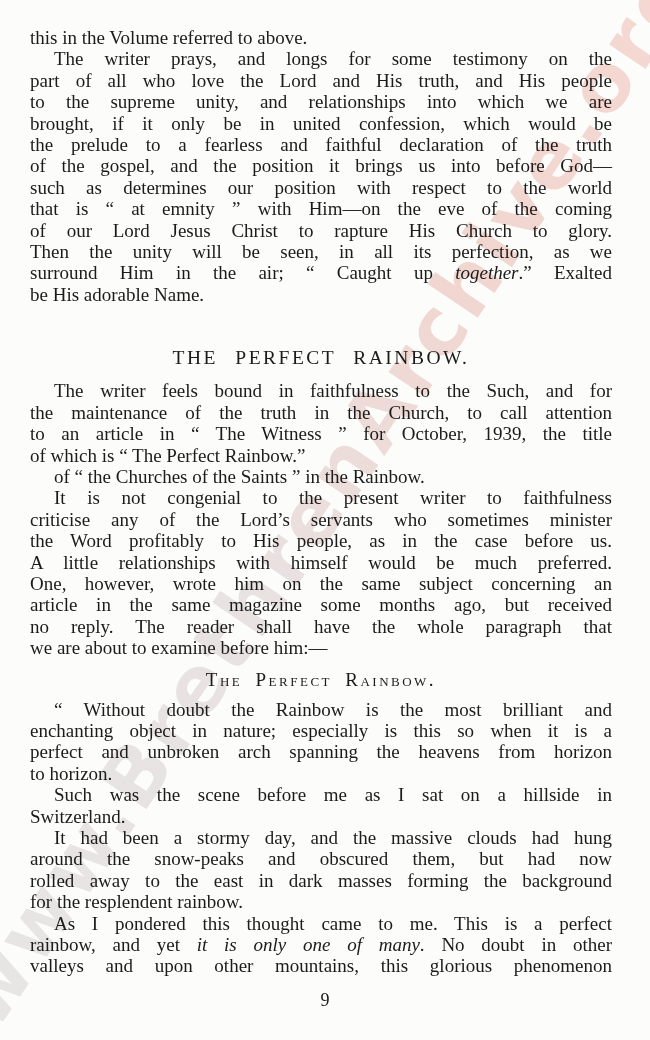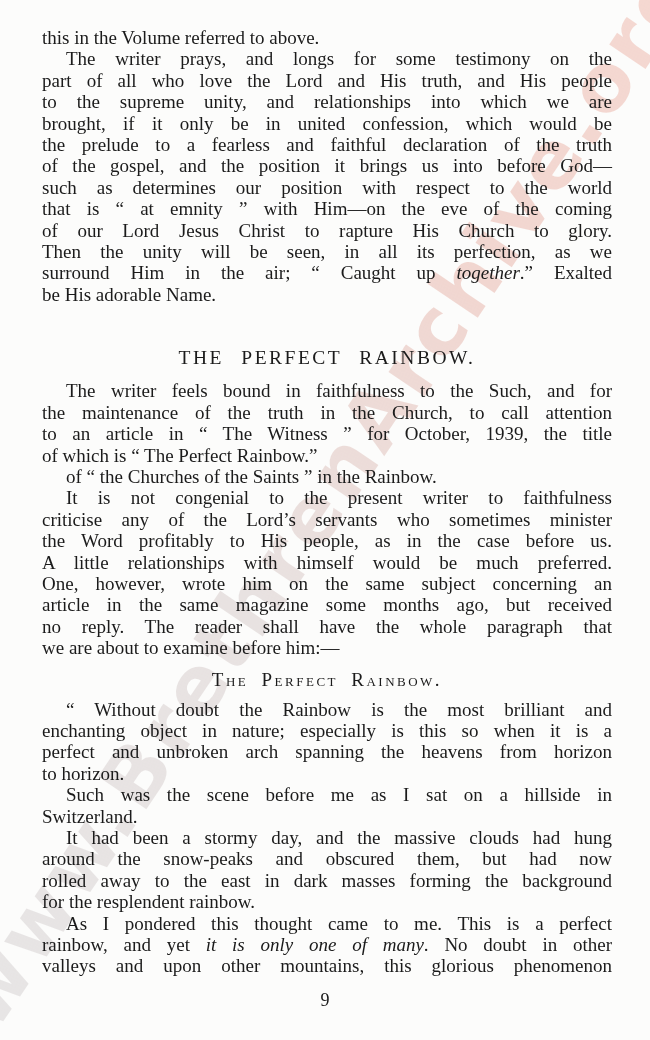"this in the Volume referred" .content { padding: 27px 38px 0 42px -> 27px 38px 0 30px }
